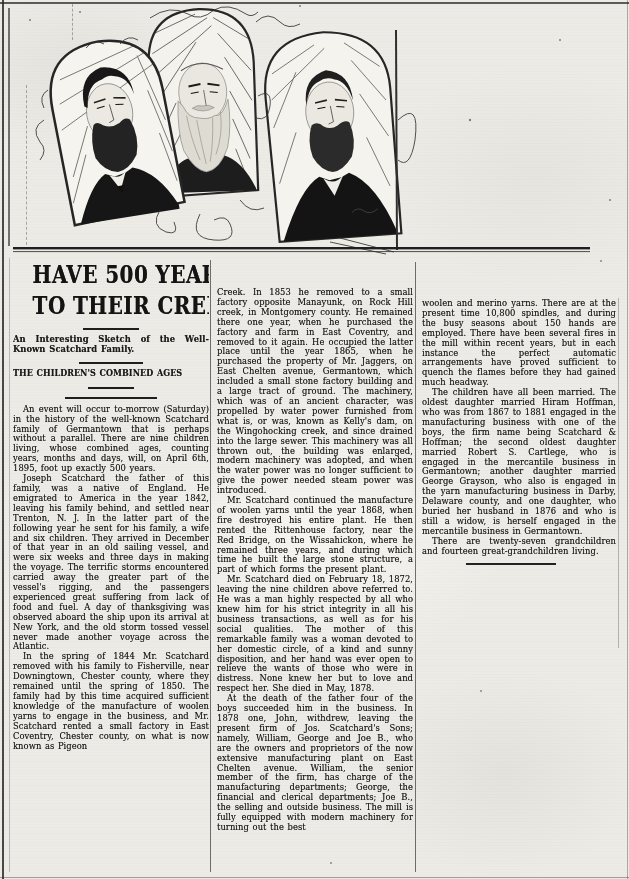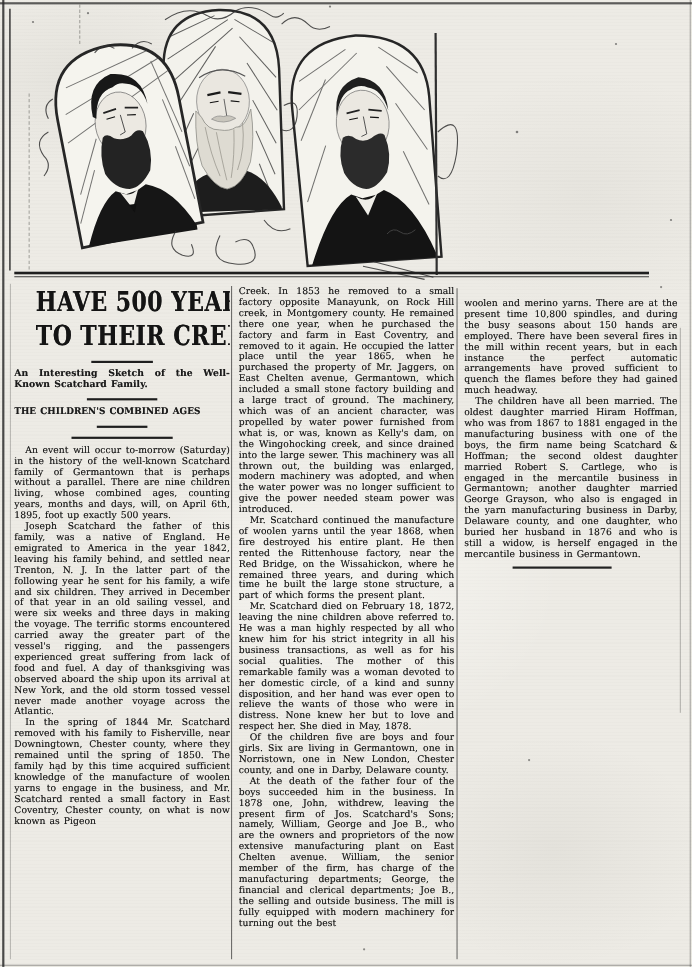"Creek. In 1853 he removed" .col p.cont { margin-top: none -> 28px }
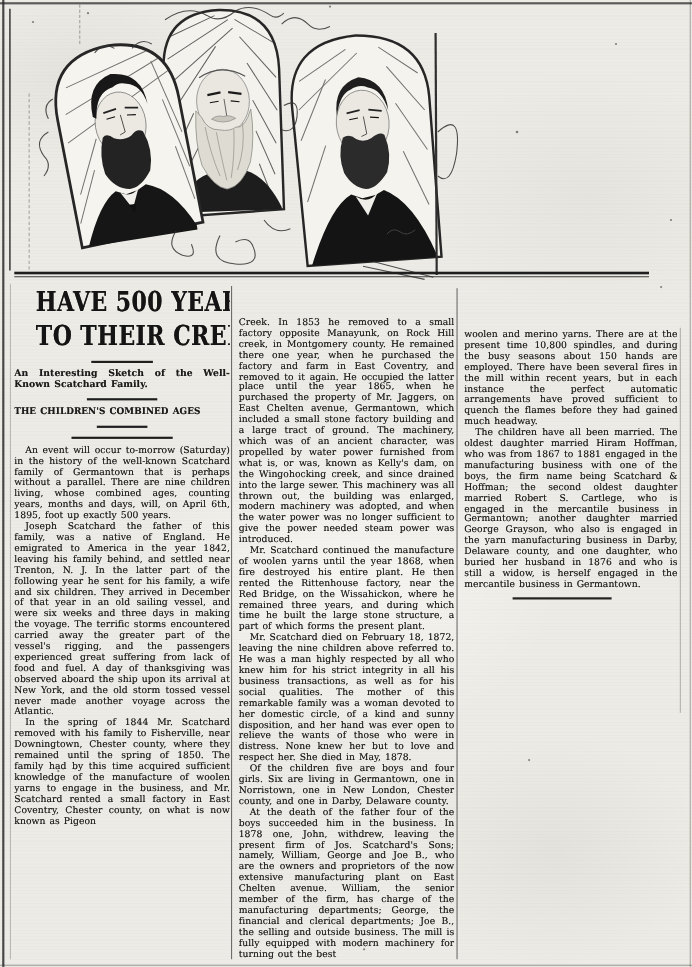"There are twenty-seven grandchildren and" p { html: none -> <p>There are twenty-seven grandchildren and fourteen great-grandchildren living.</p> }
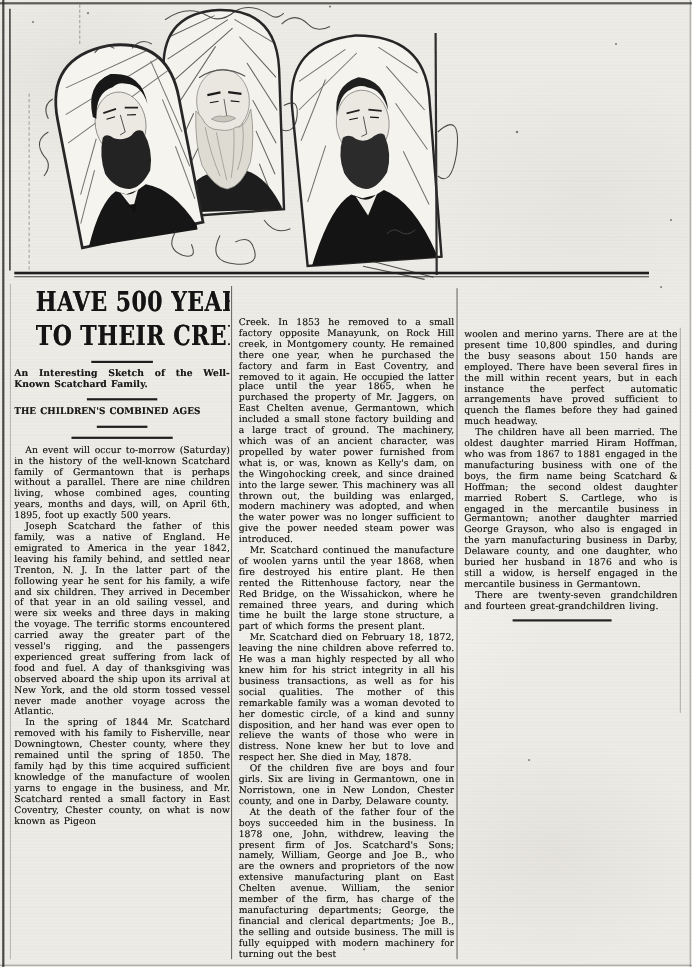"Of the children five are" p { html: <p>Of the children five are boys and four girls. Six are living in Germantown, one in Norristown, one in New London, Chester county, and one in Darby, Delaware county.</p> -> none }
